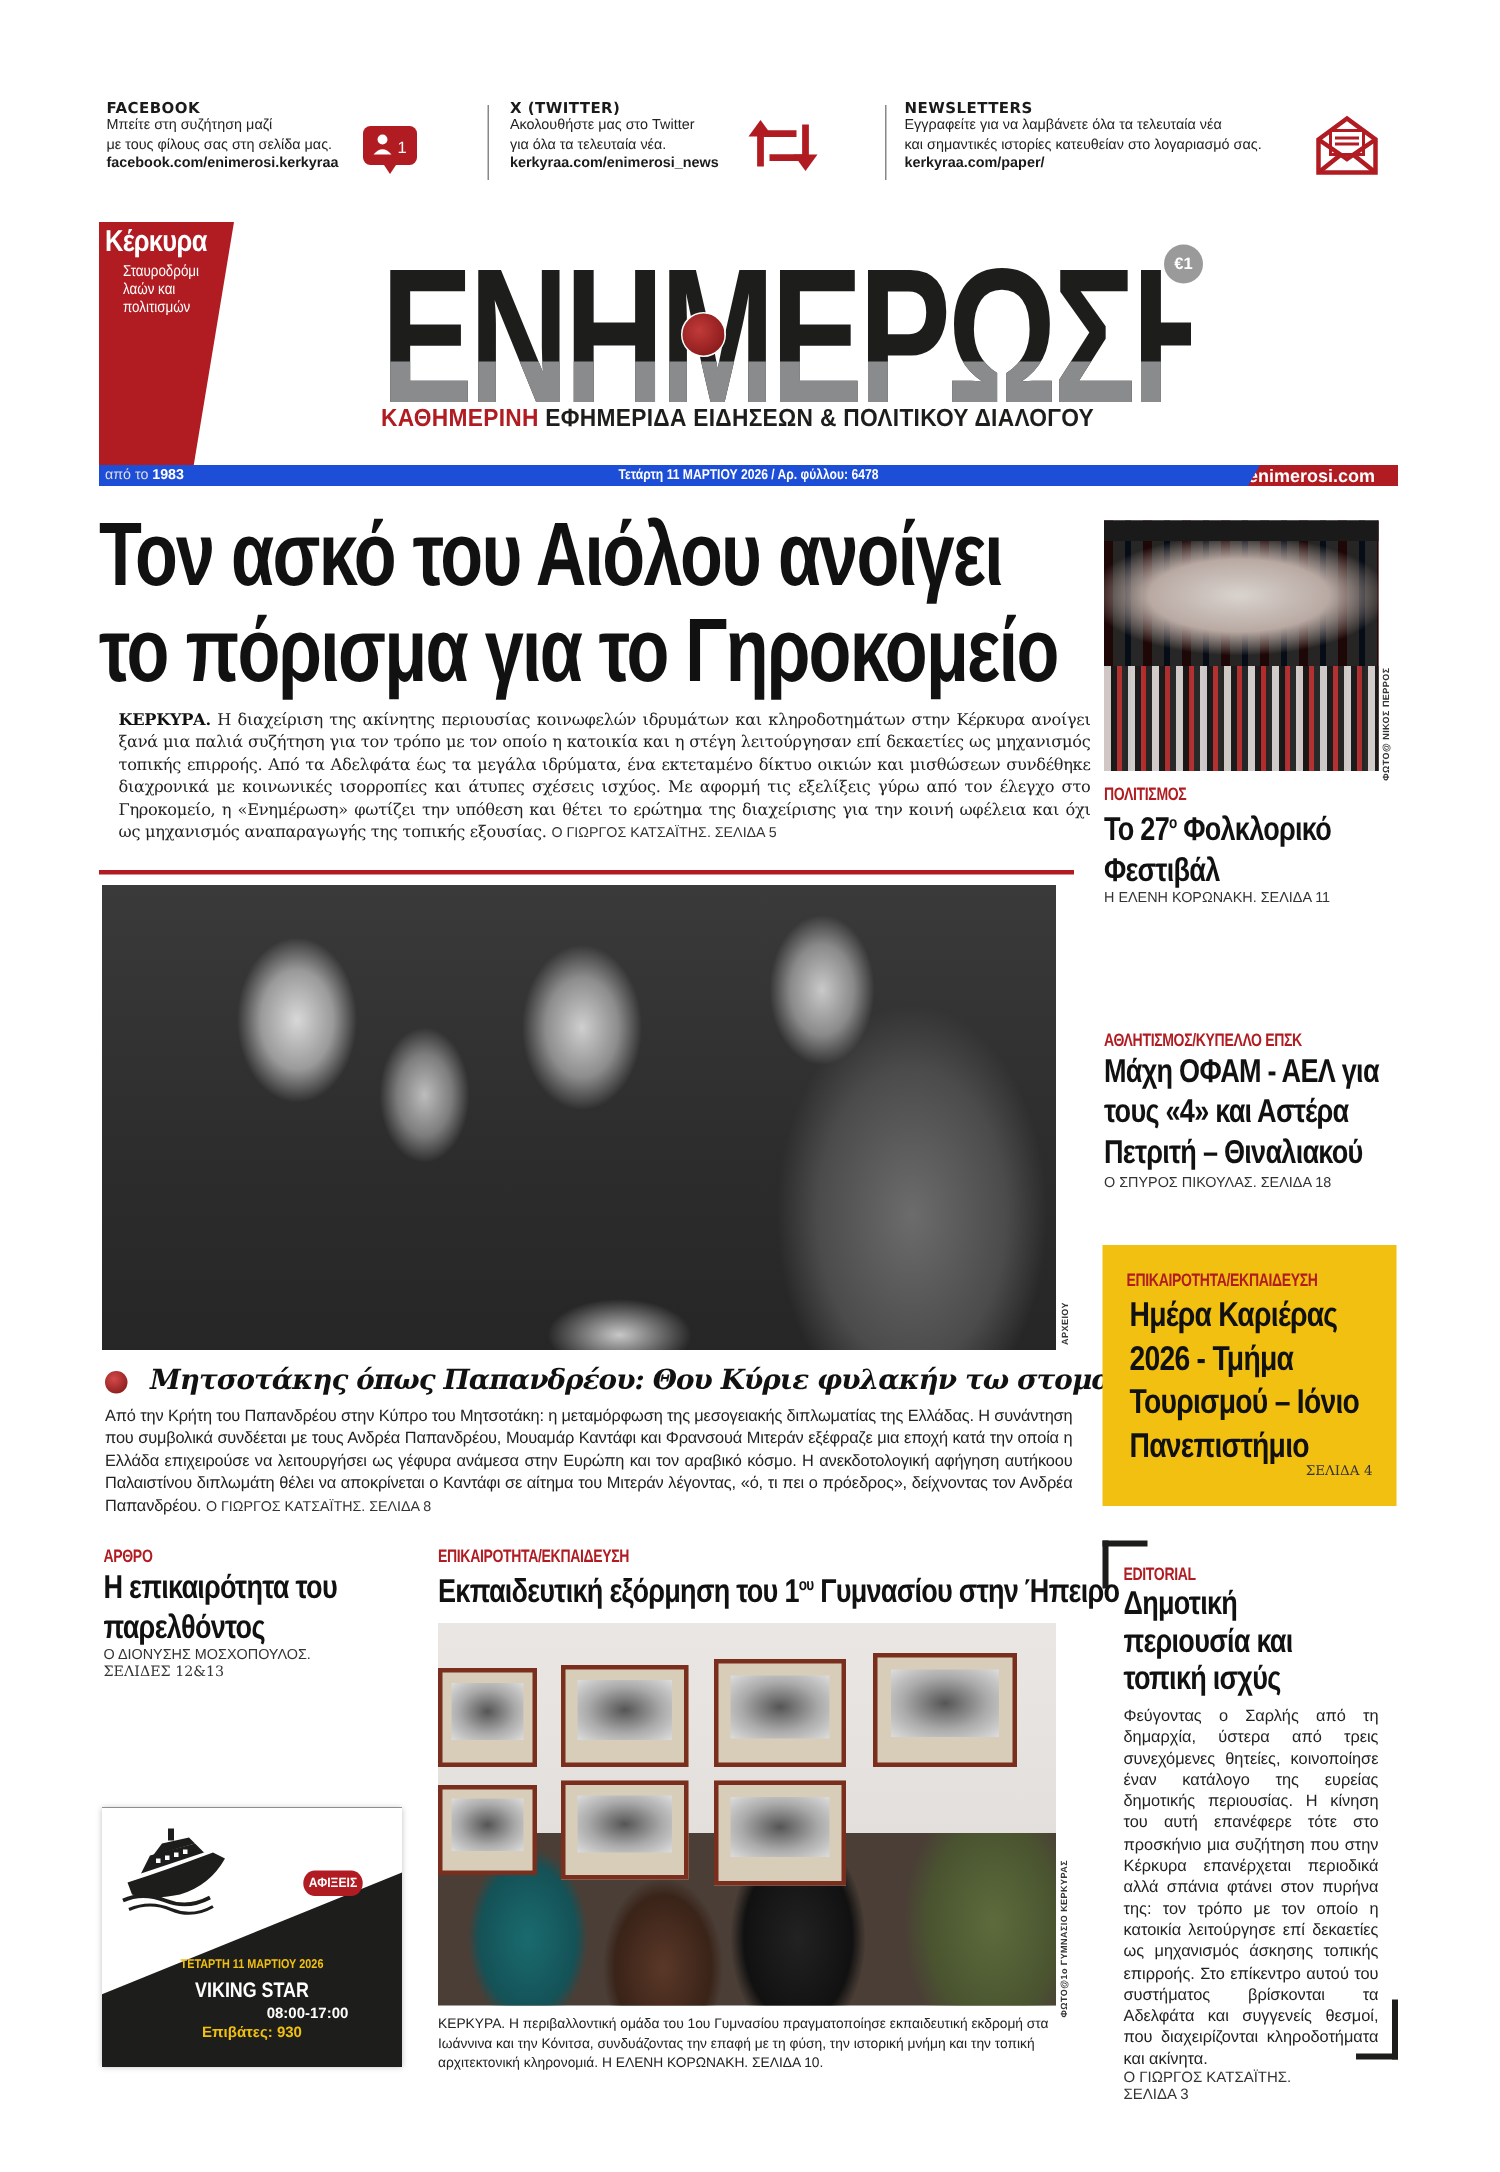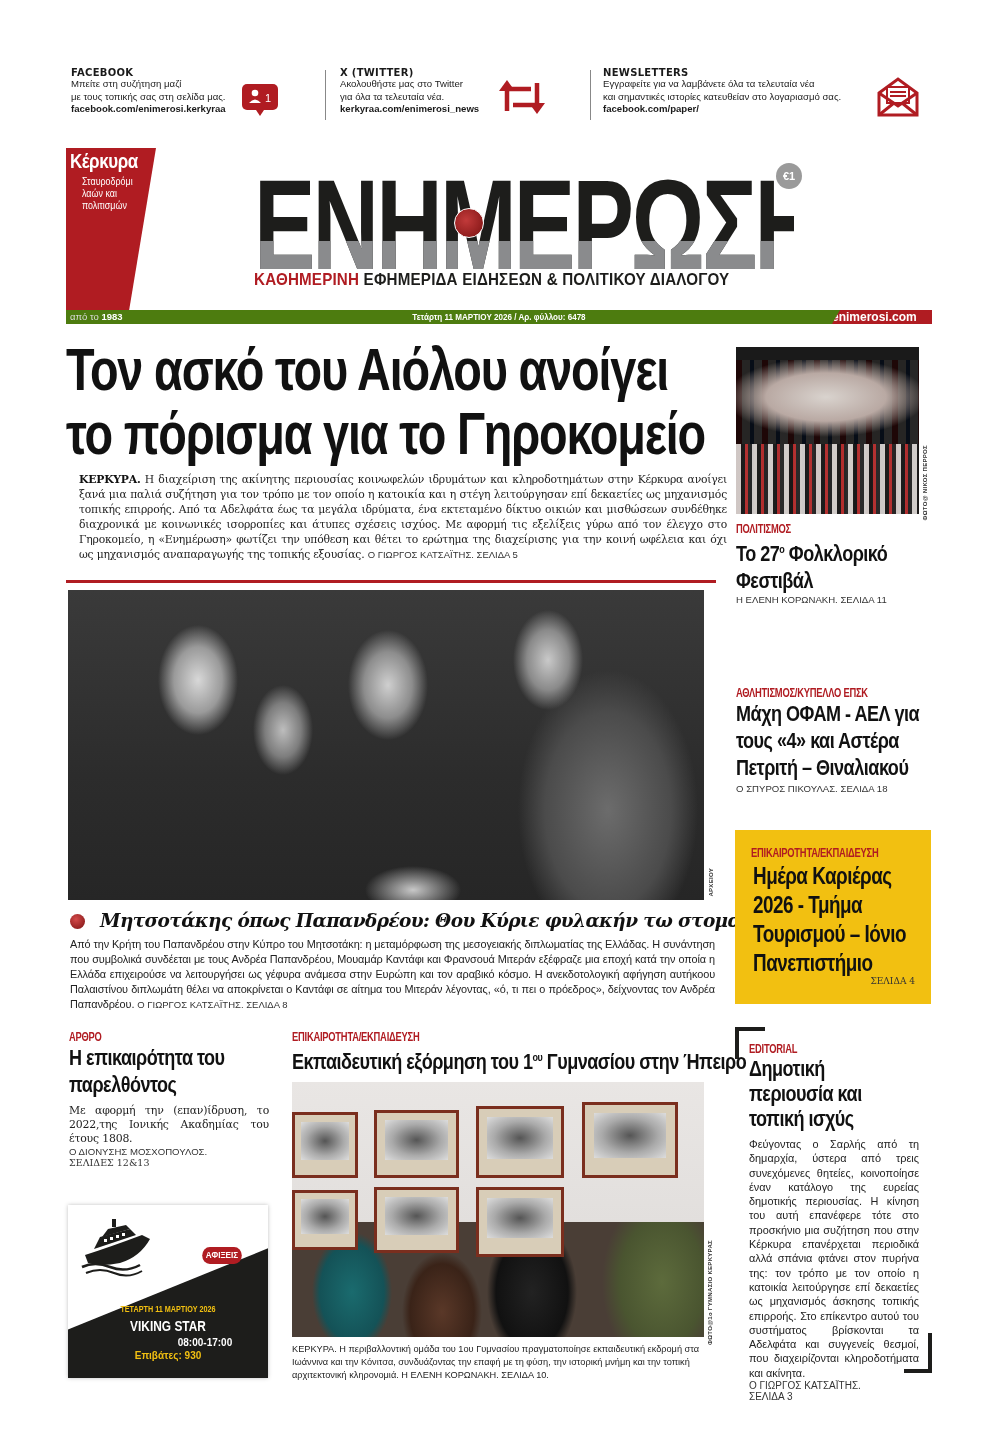"με τους τοπικής σας στη" div.promo-text { text: τοπικής -> φίλους }
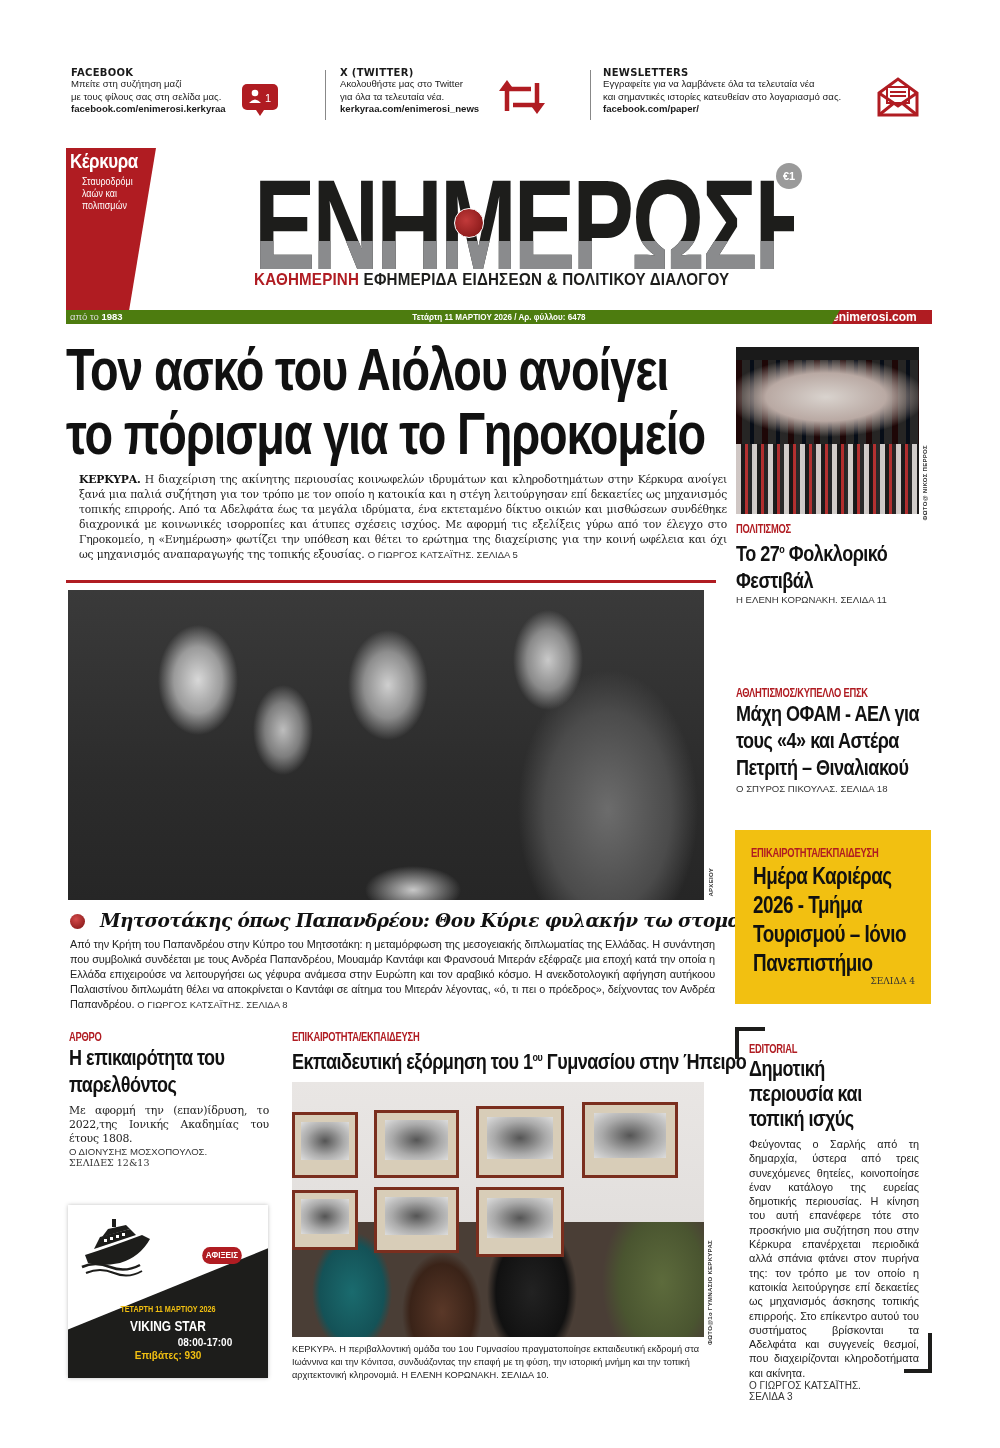"facebook.com/paper/" div.promo-link { text: facebook.com/paper/ -> kerkyraa.com/paper/ }
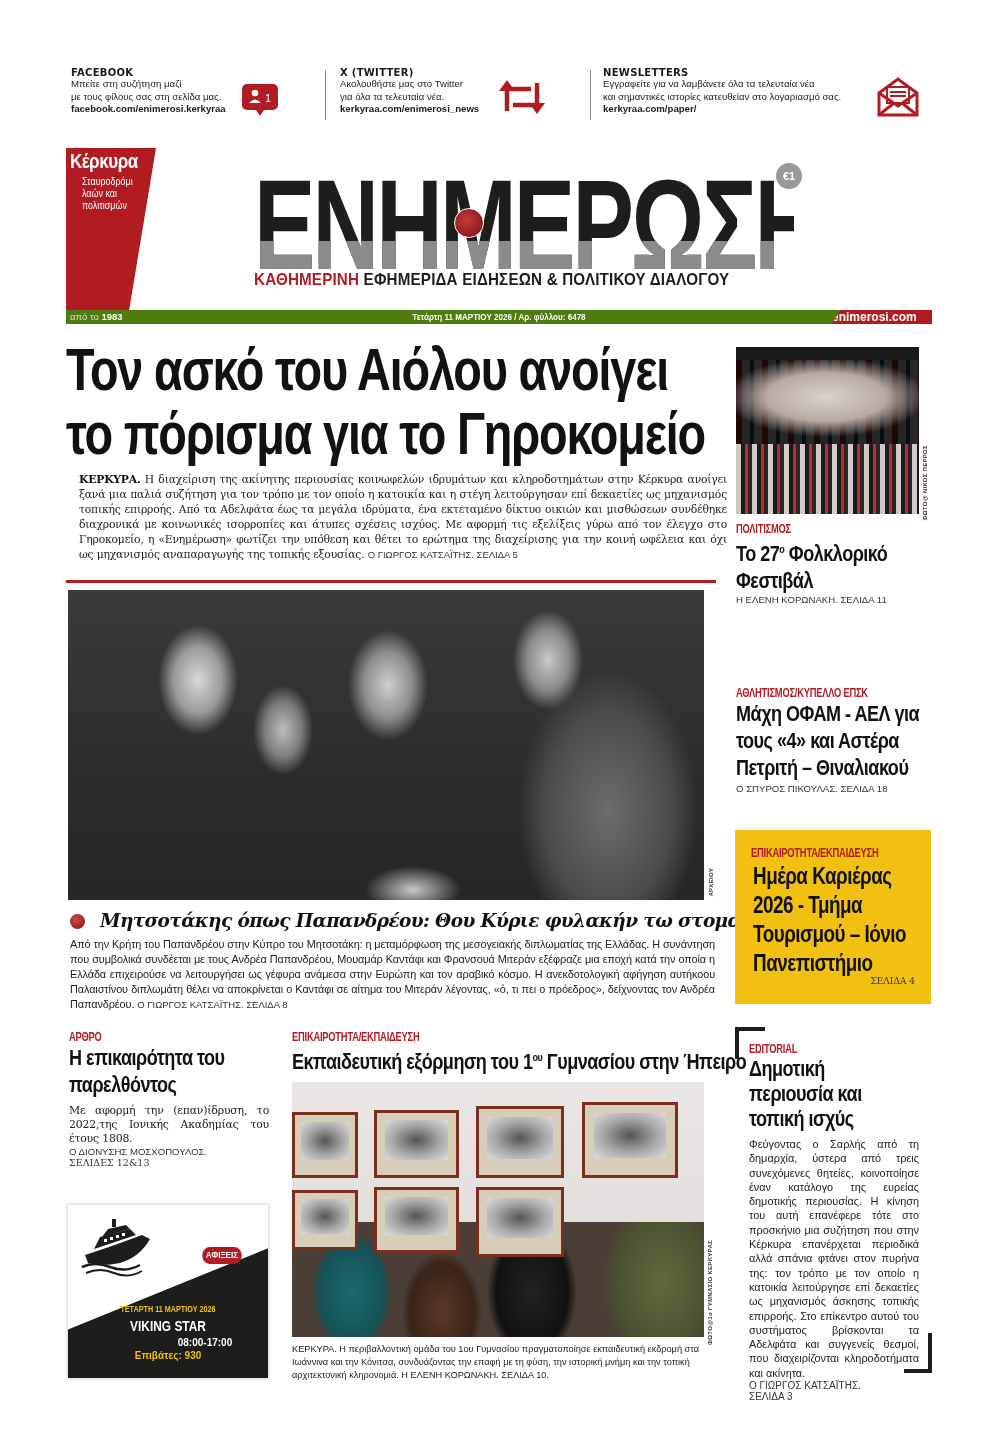"από το 1983" .infobar { background: #4d7c0f -> #1d4ed8 }
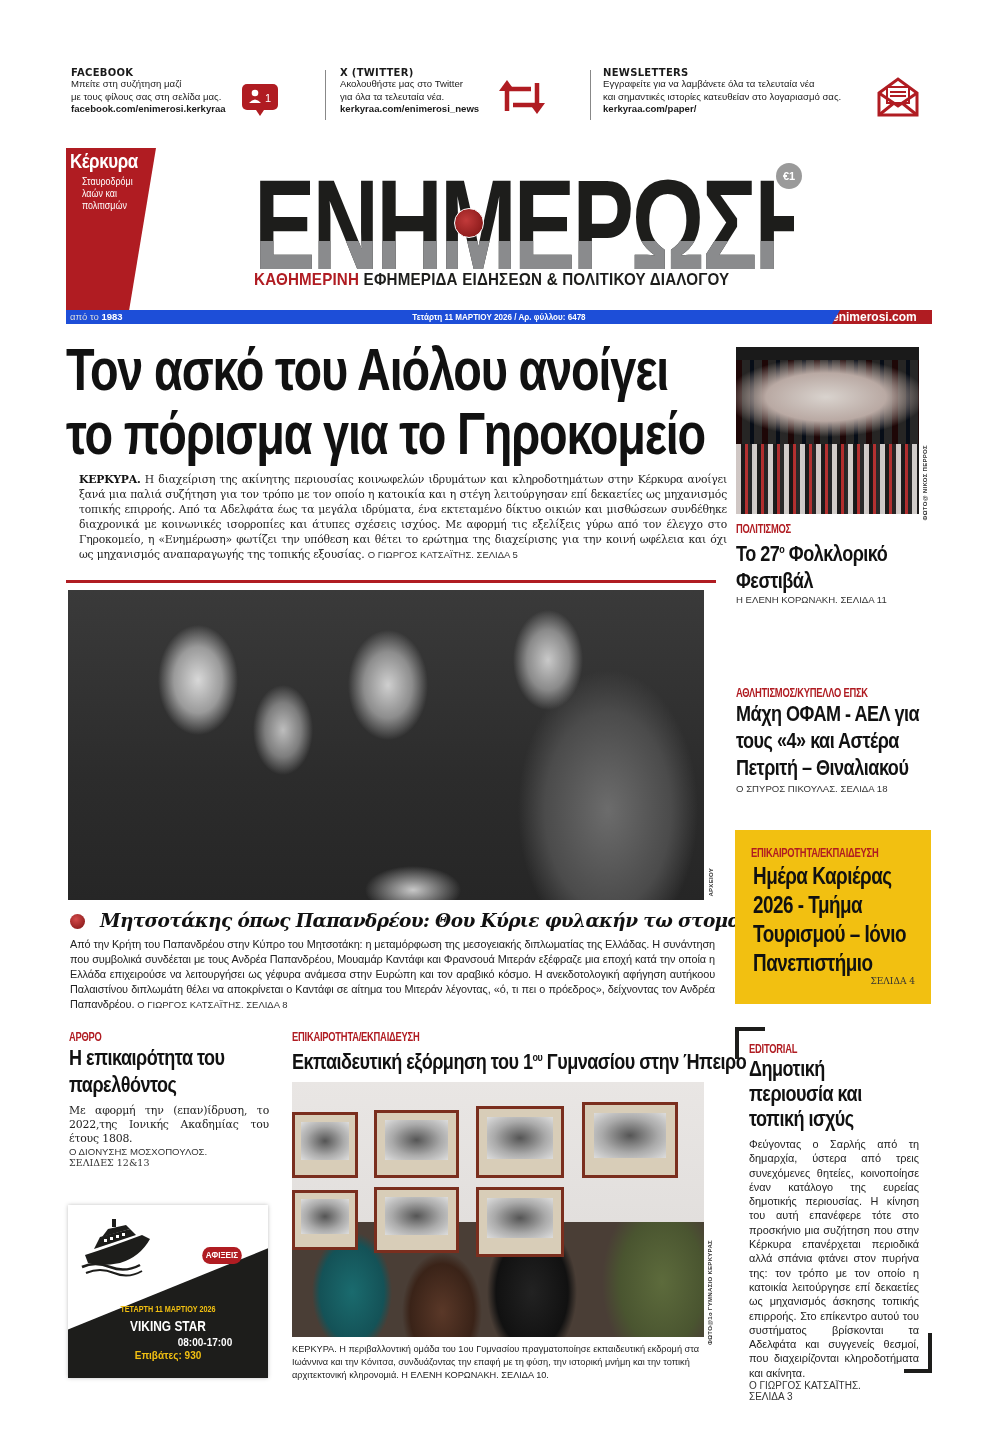"Με αφορμή την (επαν)ίδρυση, το" p.arthro-body { html: <p>Με αφορμή την (επαν)ίδρυση, το 2022,της Ιονικής Ακαδημίας του έτους 1808.</p> -> none }
